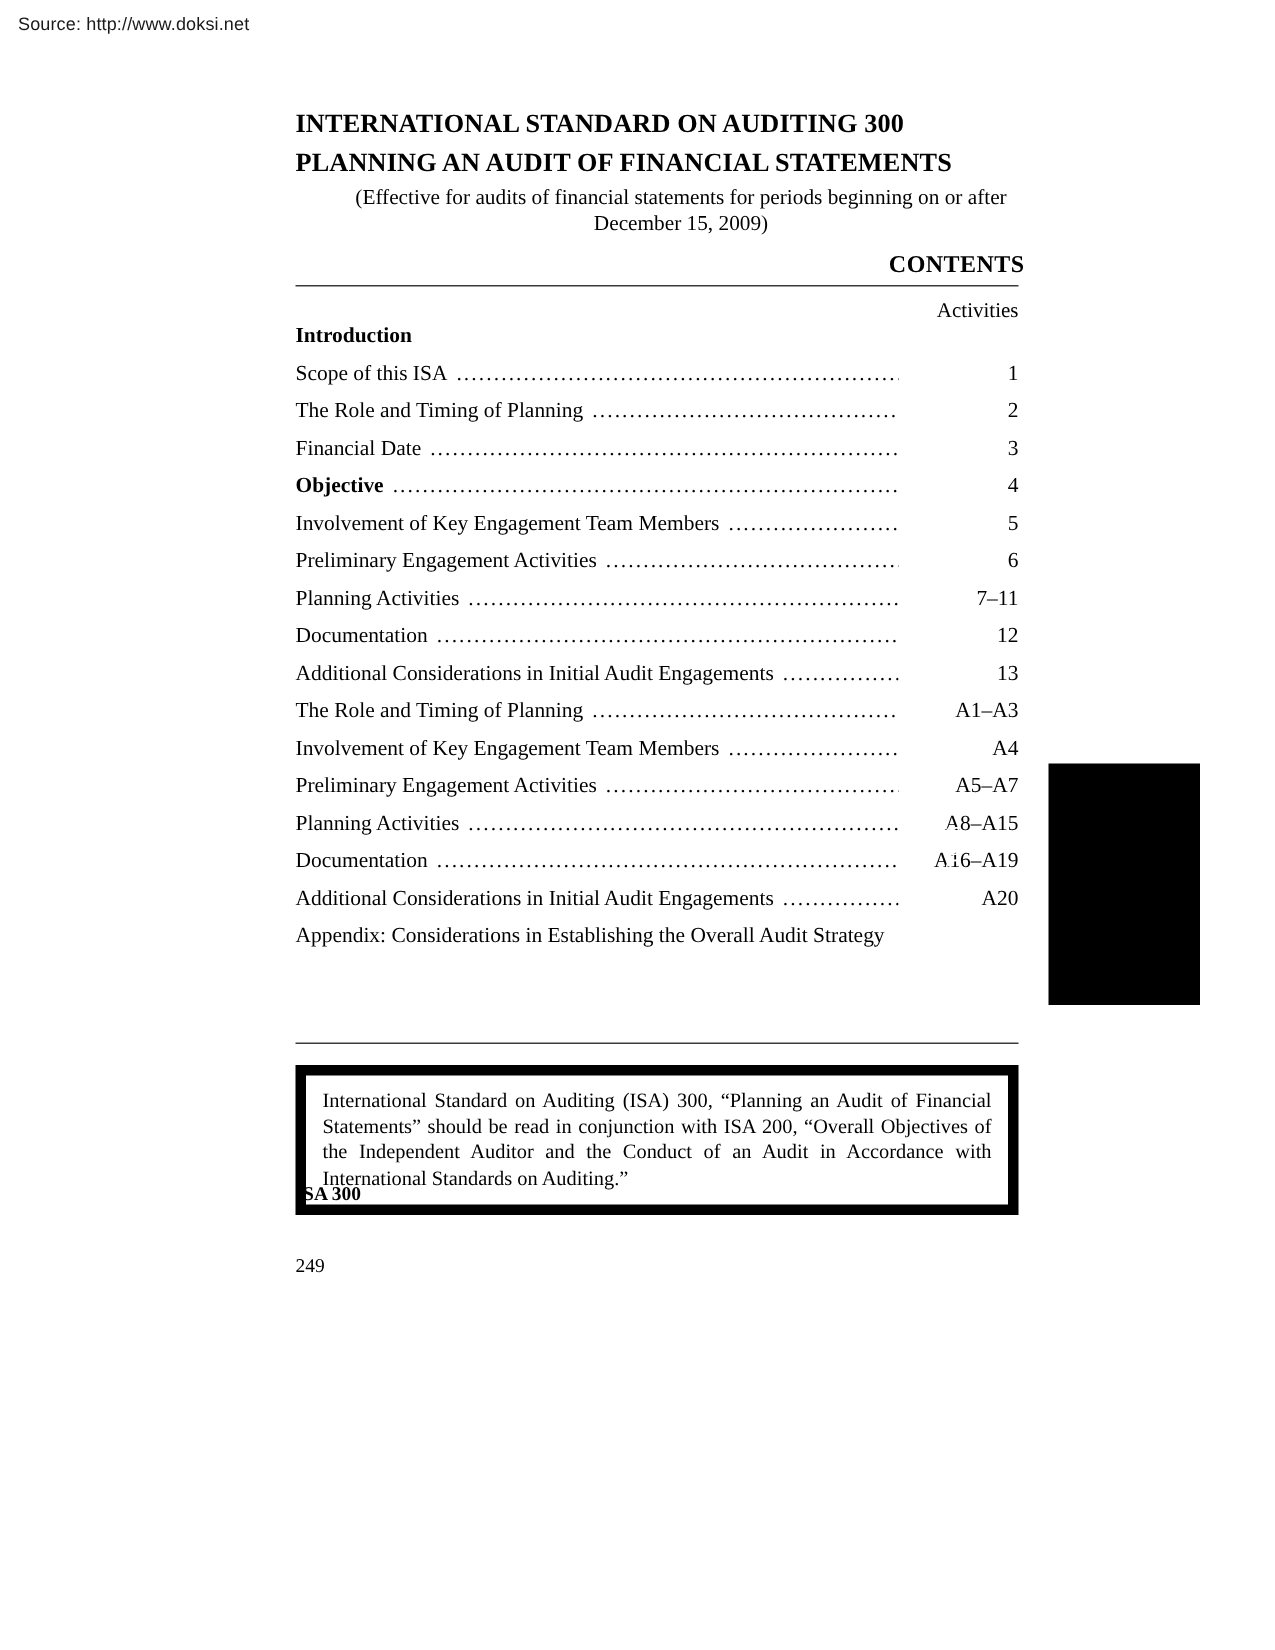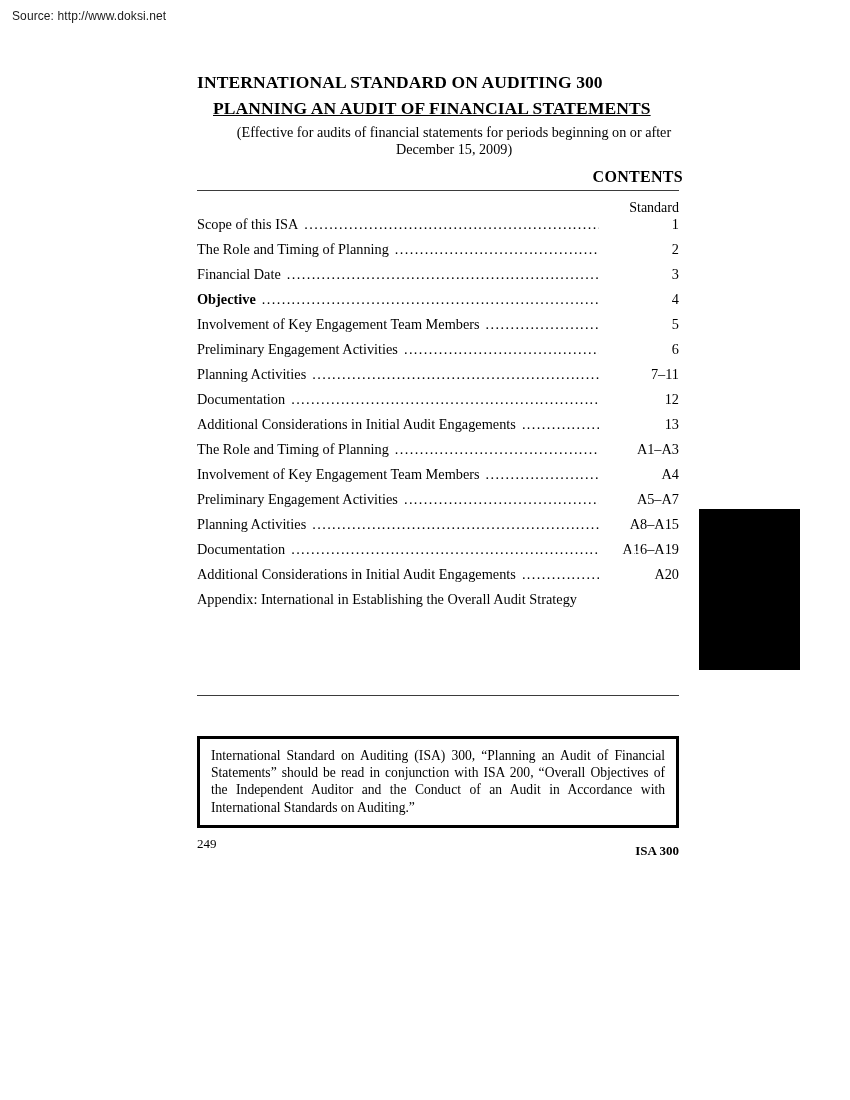"PLANNING AN AUDIT OF FINANCIAL" .title-line2 { left: 16px -> 0; text-decoration: underline -> none }
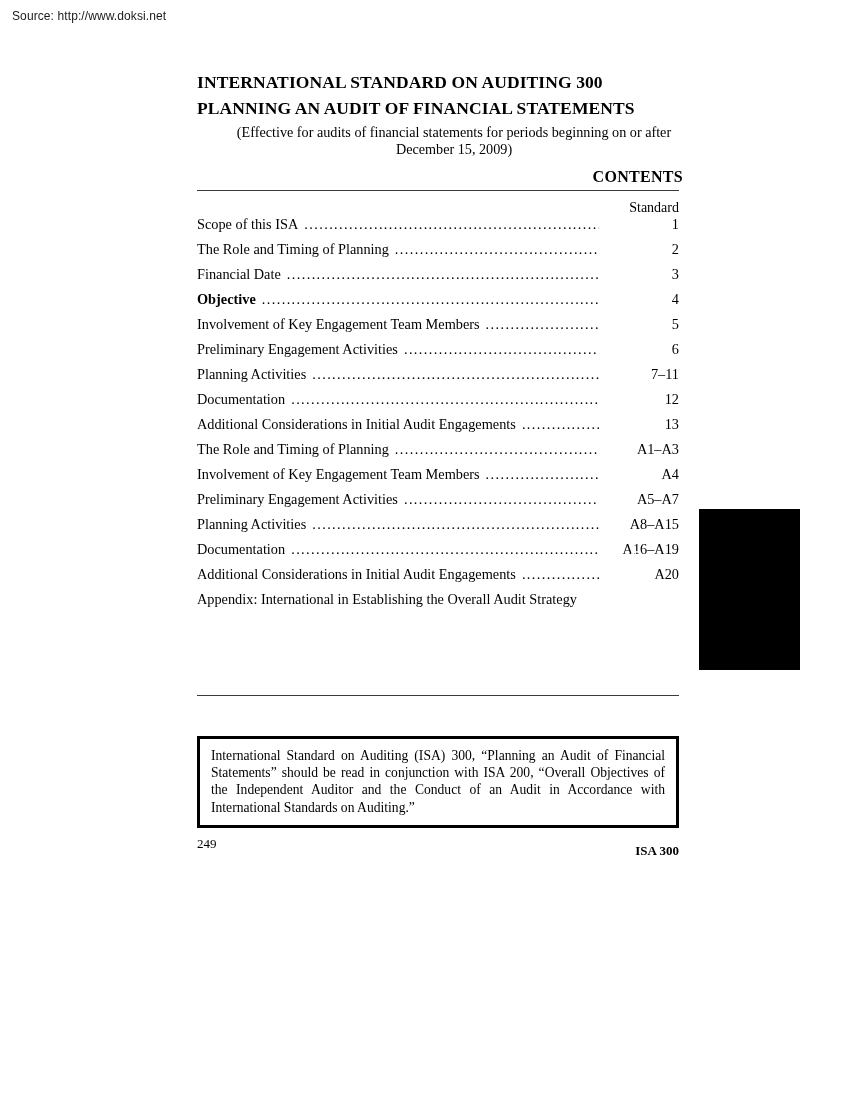"Standard" div.paragraph-label { text: Standard -> Activities }
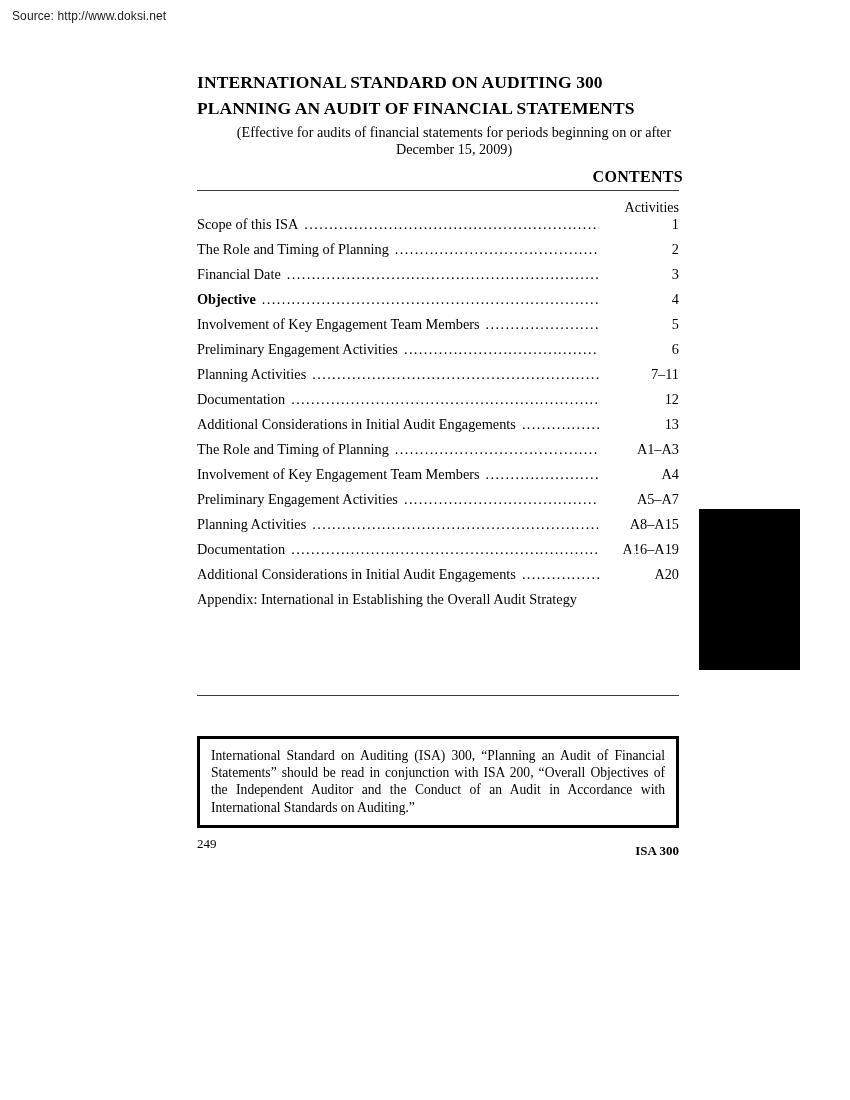"Introduction" div.toc-row { html: none -> <div> <span>Introduction</span> <span>................................................................................................................</span> <span></span> </div> }
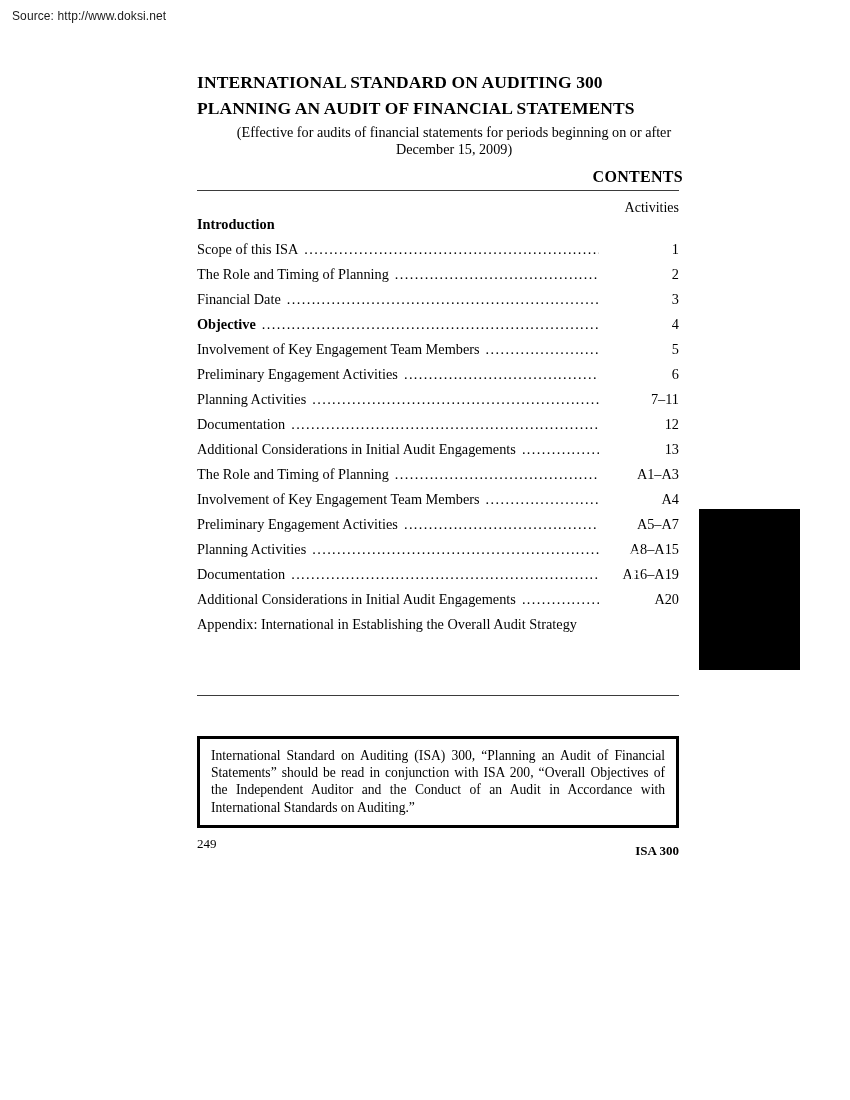"Appendix: International in Establishing" span.label { text: International -> Considerations }
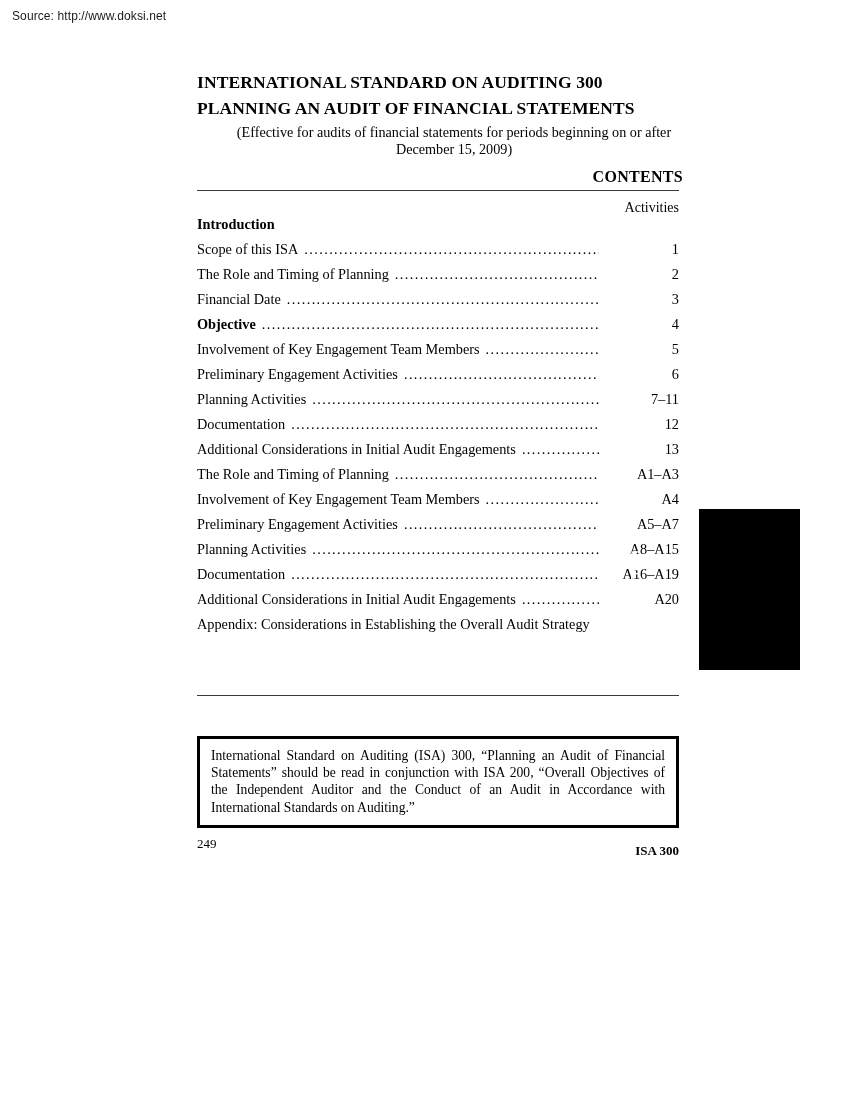"International Standard on Auditing (ISA)" .note-box { border: 3px solid #000000 -> 7px solid #000000; top: 736px -> 710px }
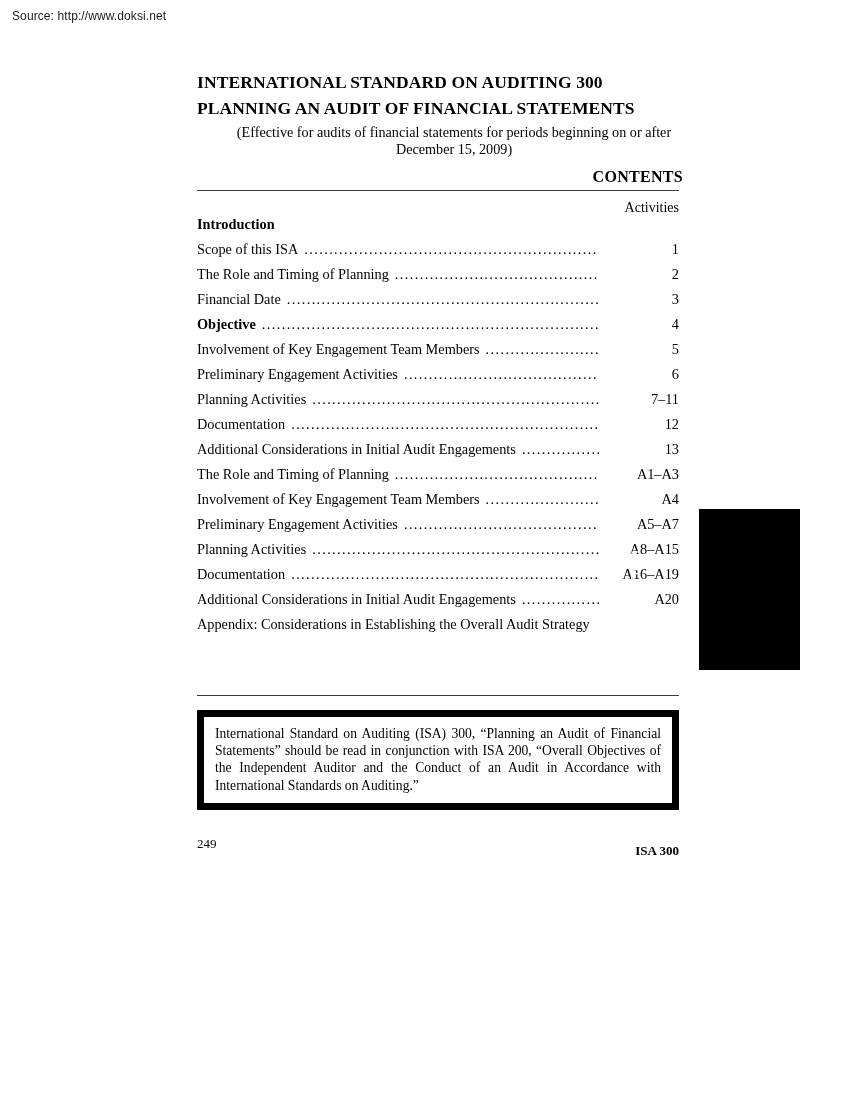"ISA 300" .footer-ref { text-align: right -> none; top: 843px -> 788px }
